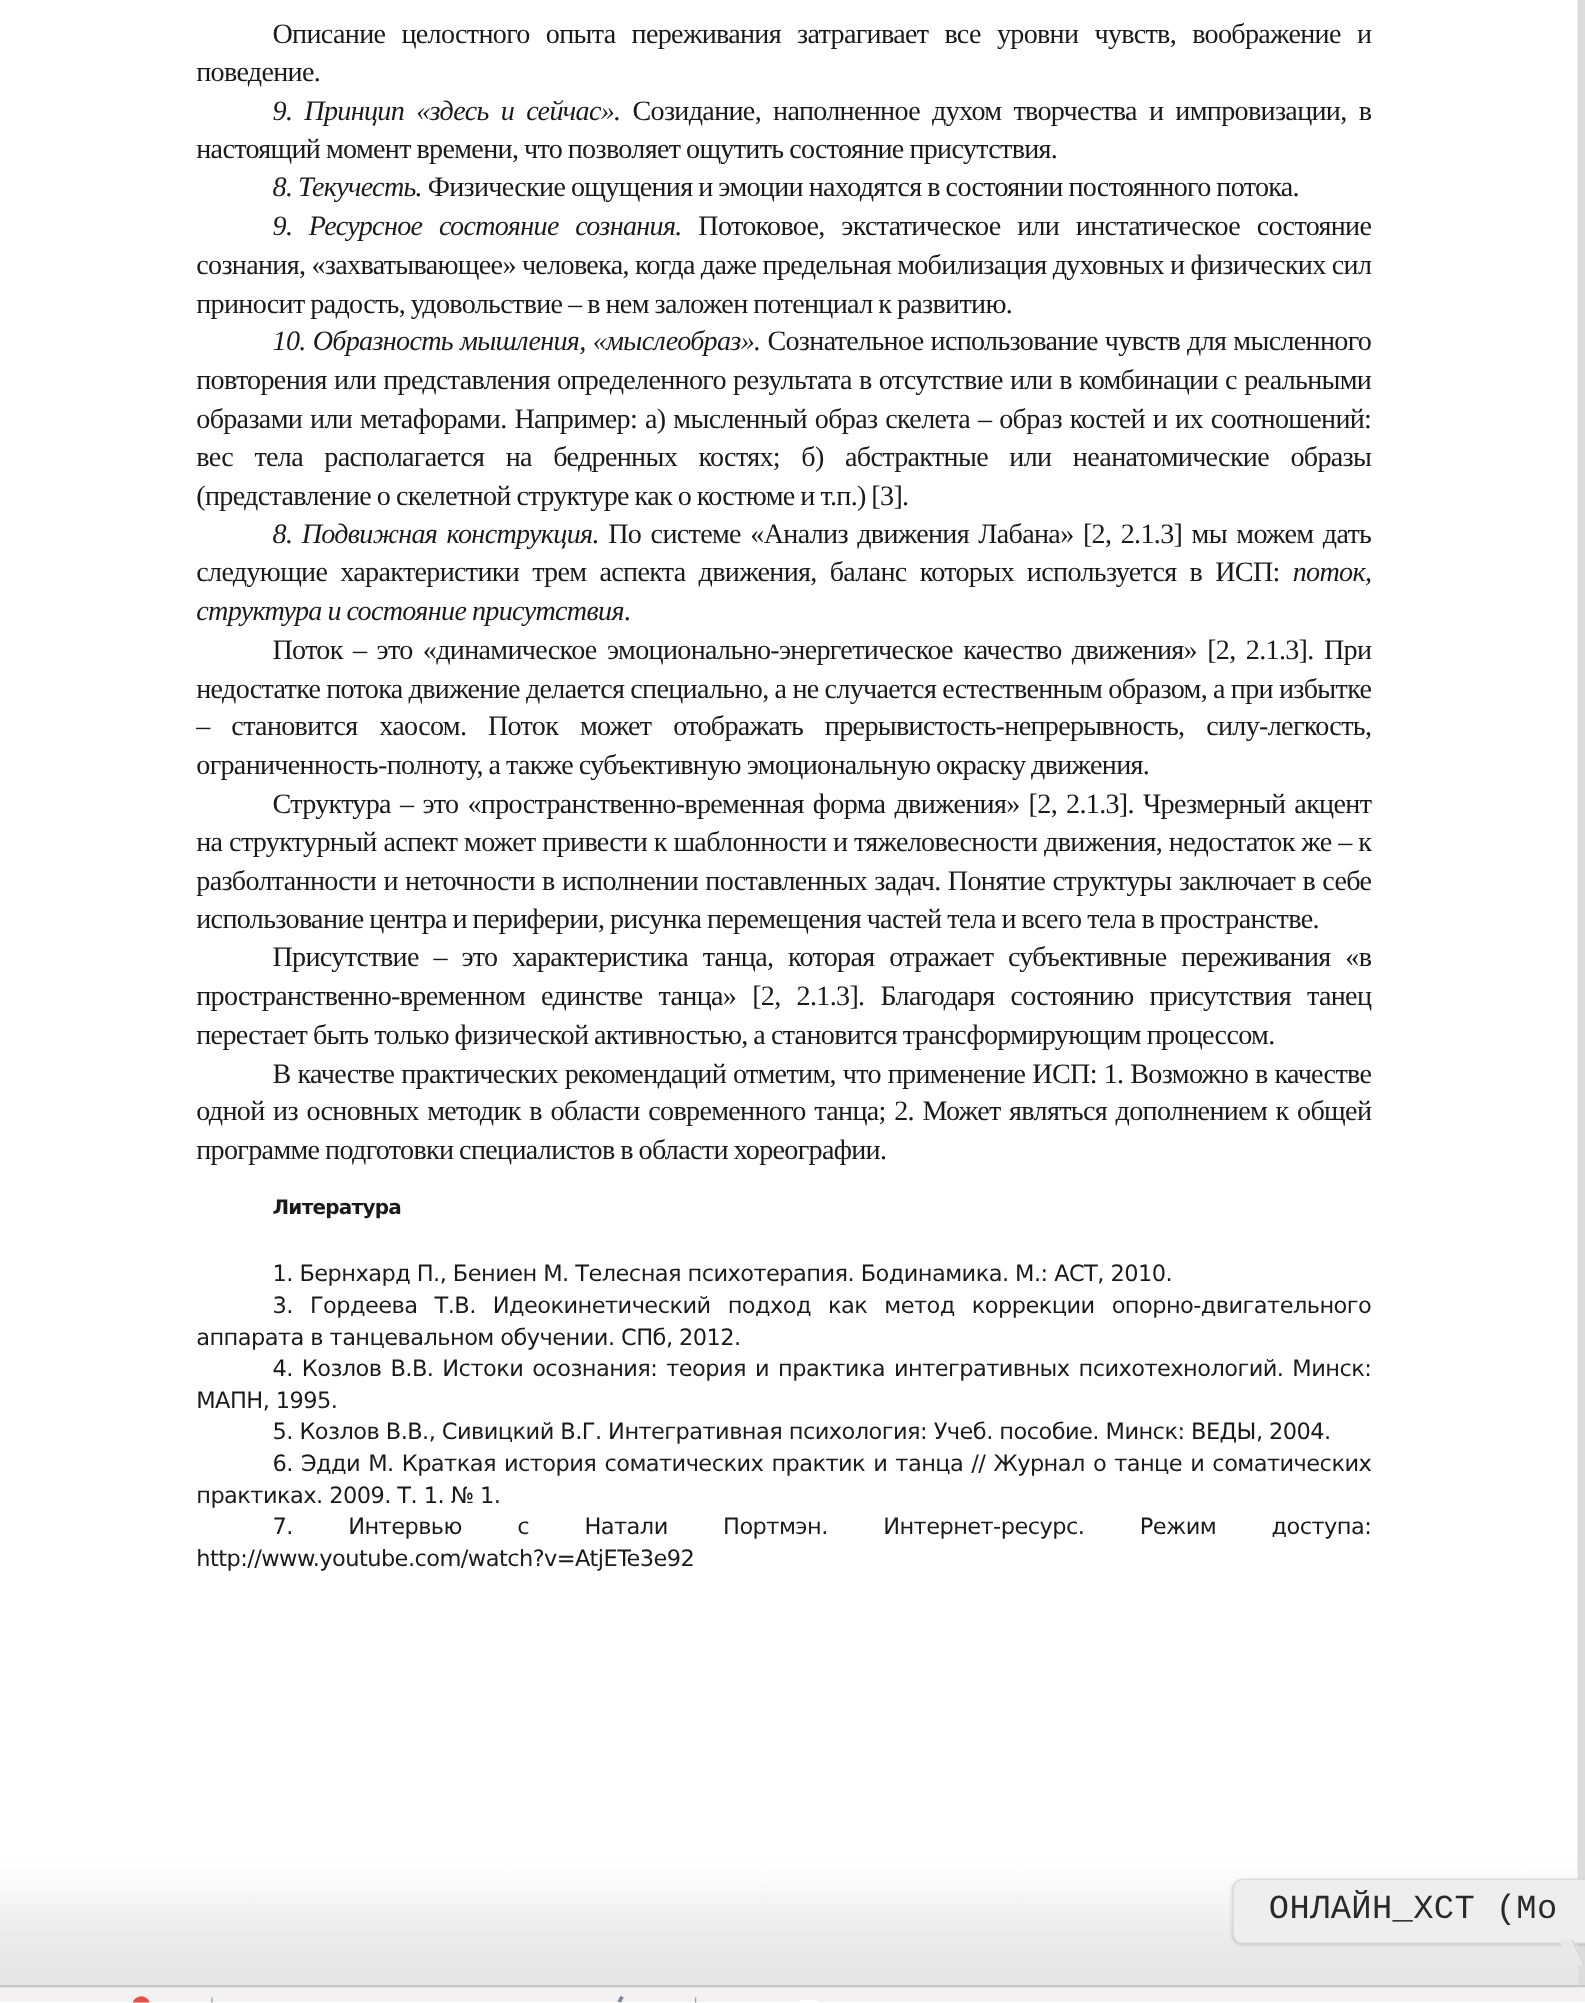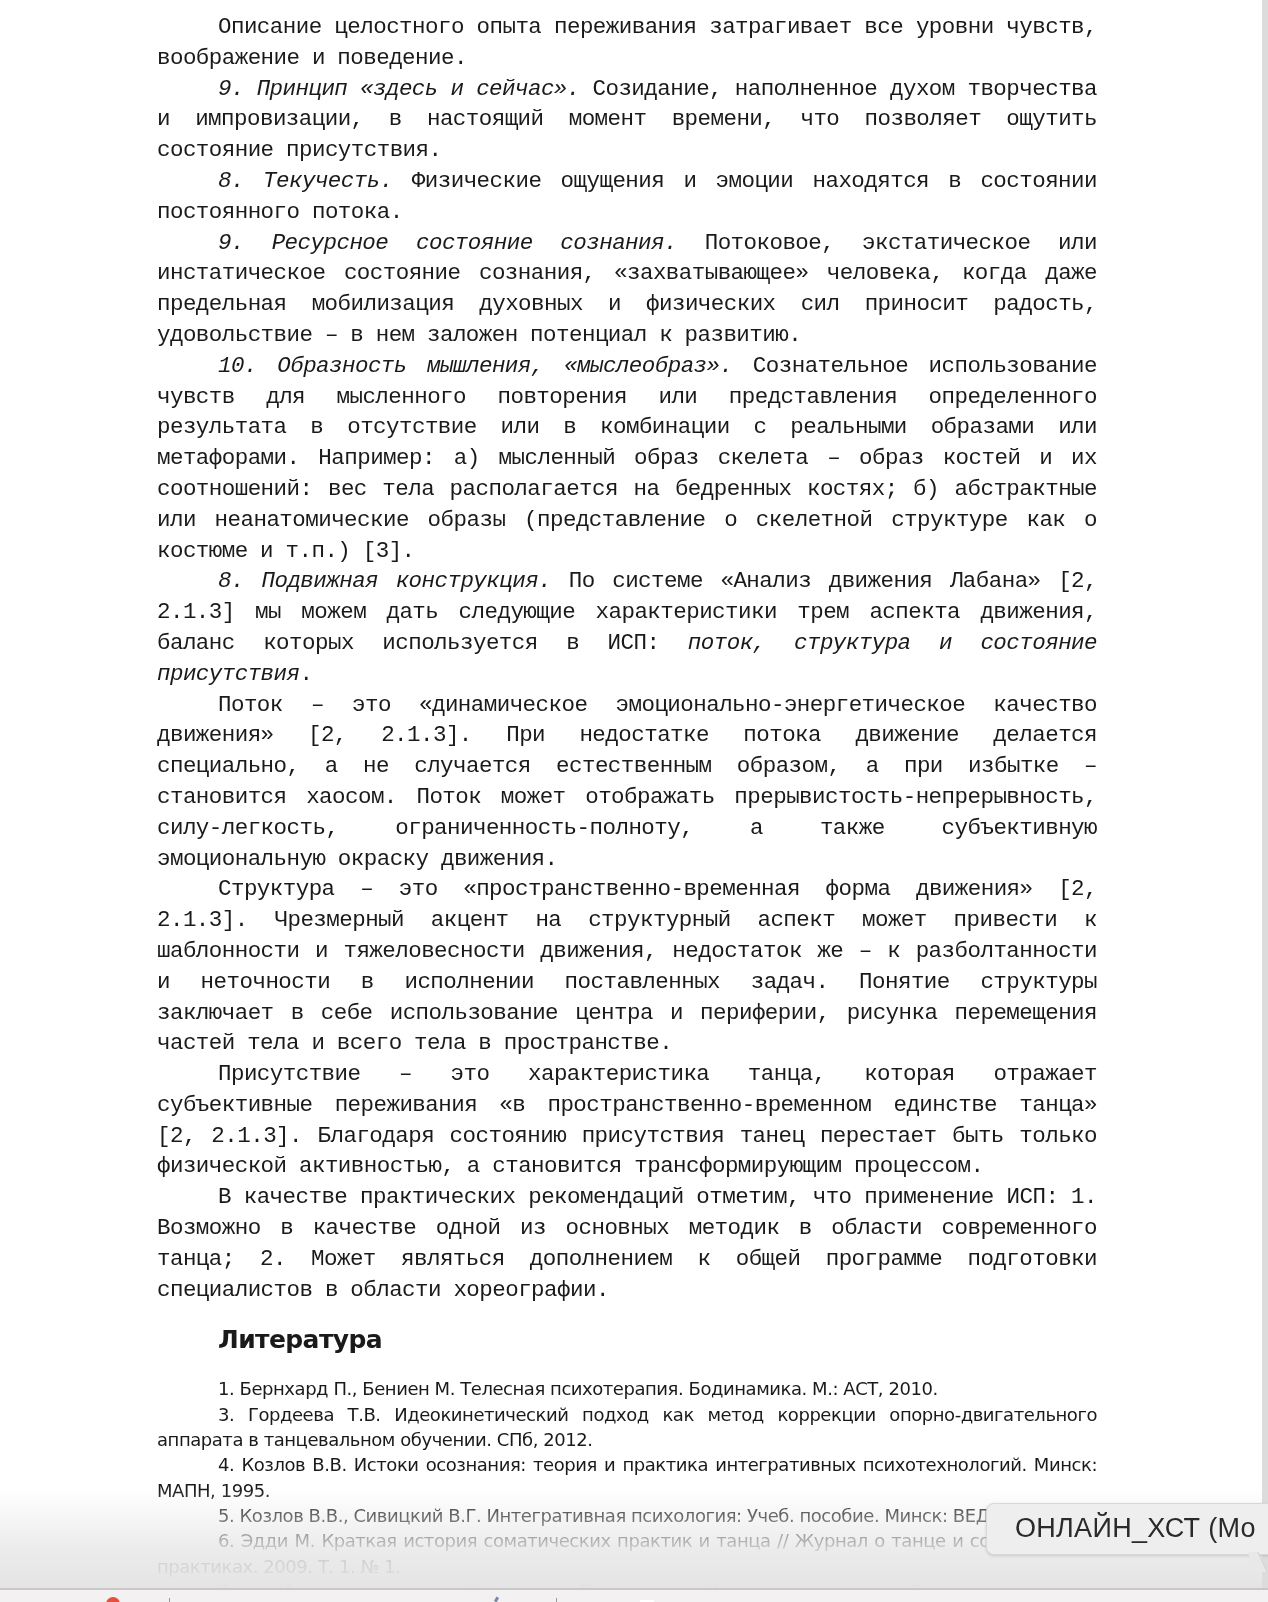"Описание целостного опыта переживания" .p { font-family: Liberation Mono, monospace -> Liberation Serif, serif }
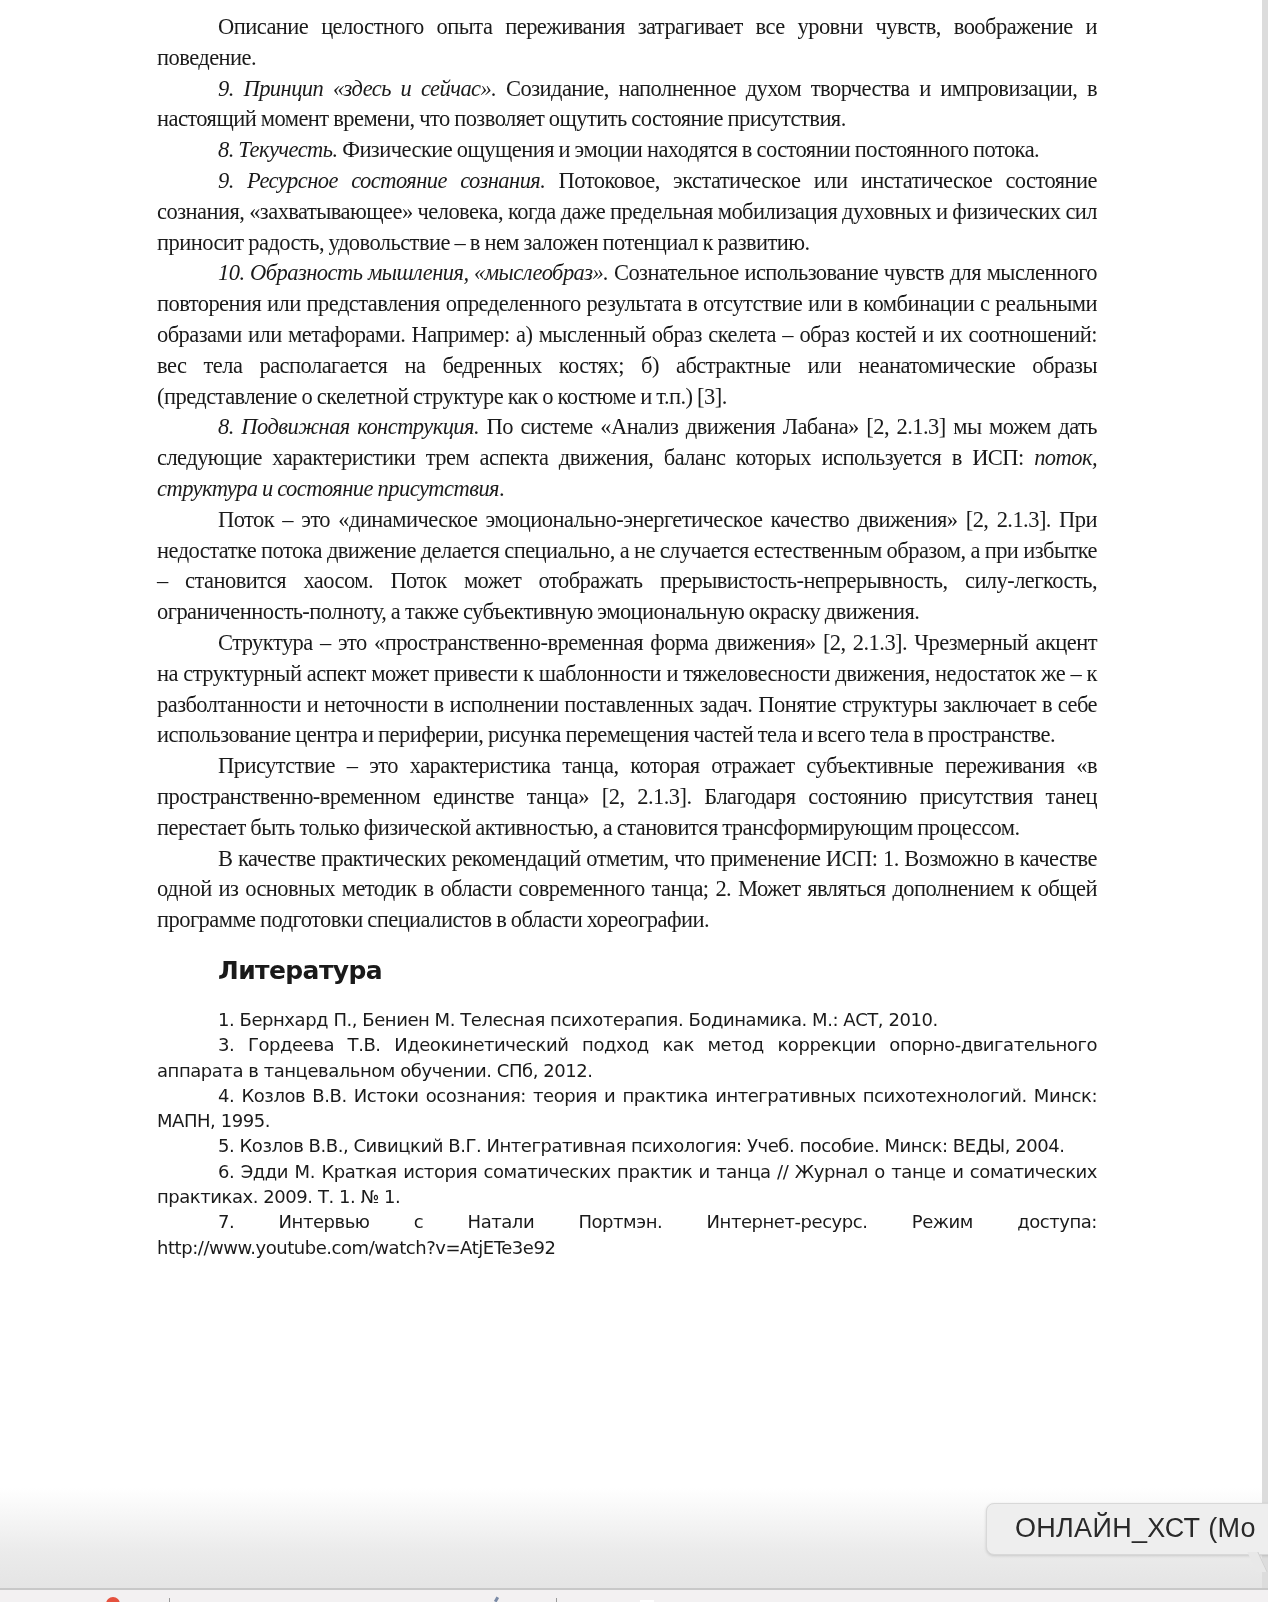"Литература" .heading { font-size: 25px -> 16px; margin: 20px 0 22px 61px -> 20px 0 32px 61px }
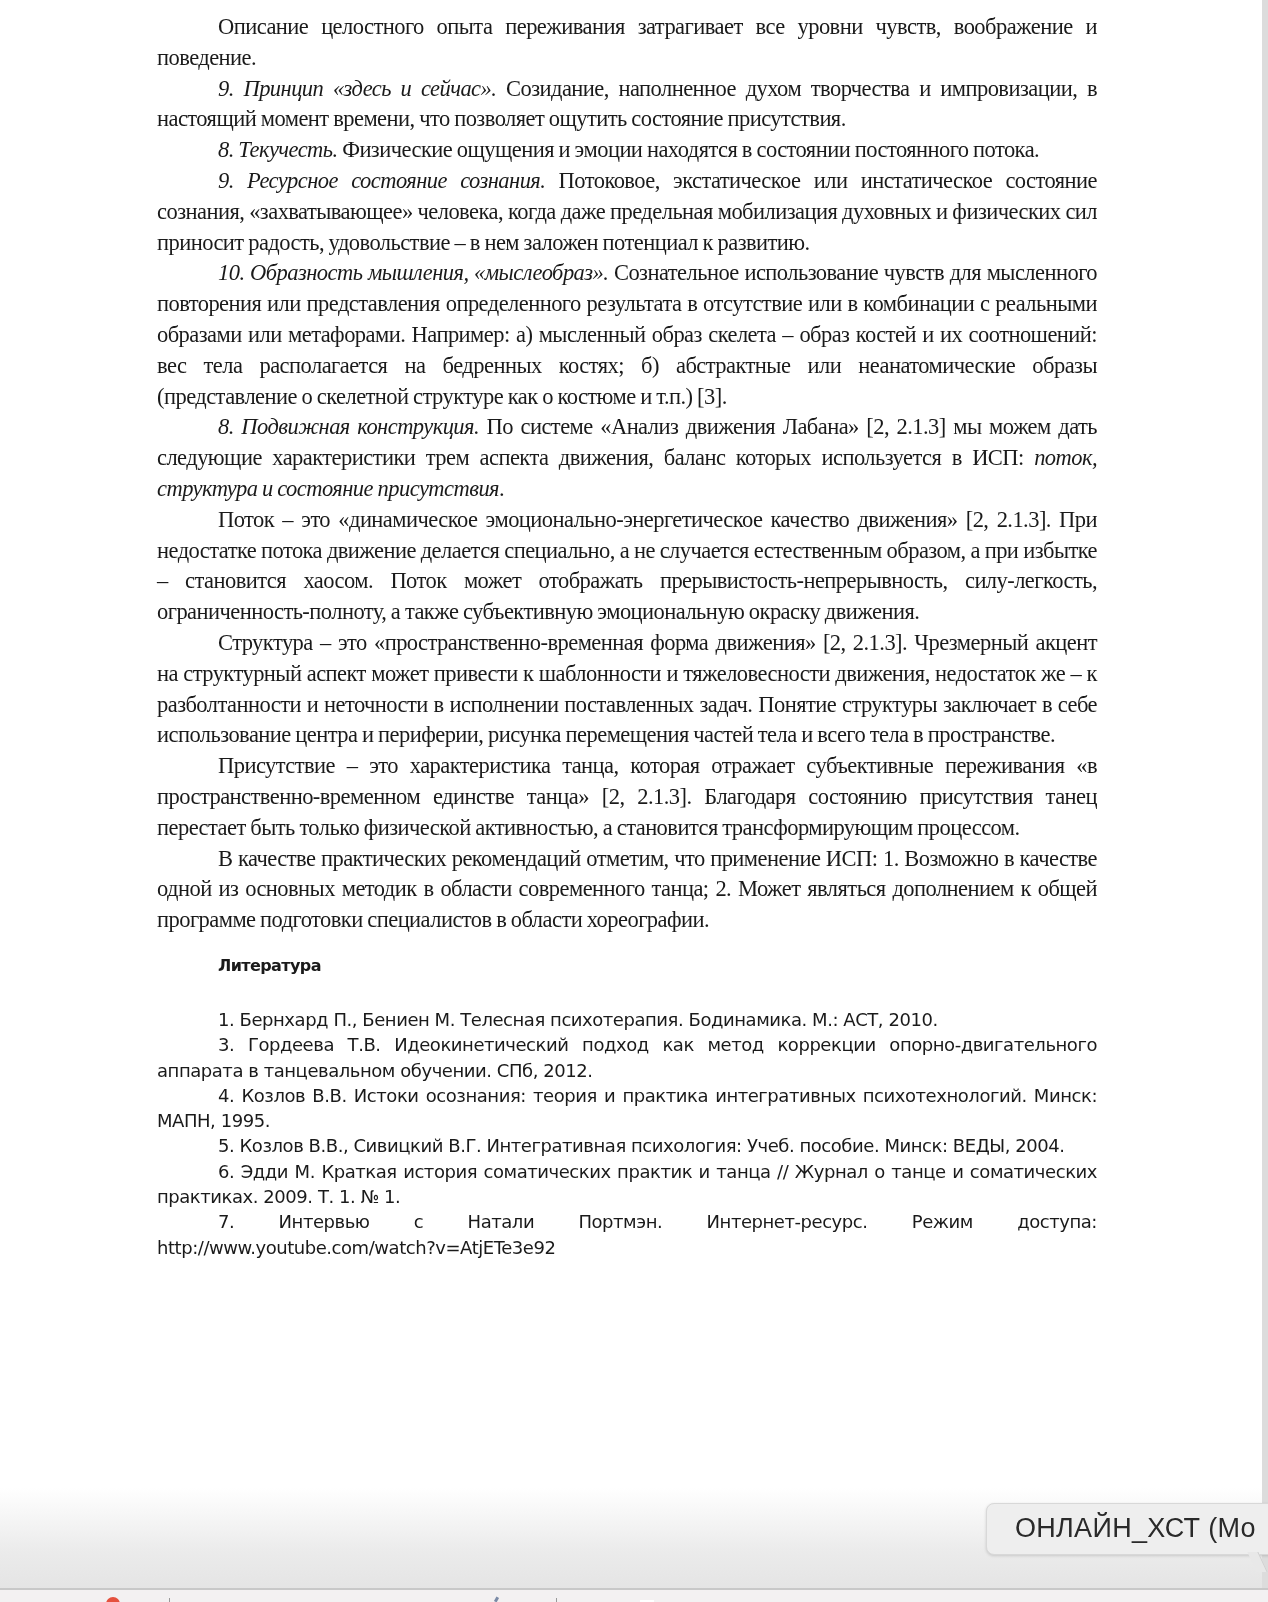"ОНЛАЙН_ХСТ (Мо" .tooltip-text { font-family: Liberation Sans, sans-serif -> Liberation Mono, monospace }
